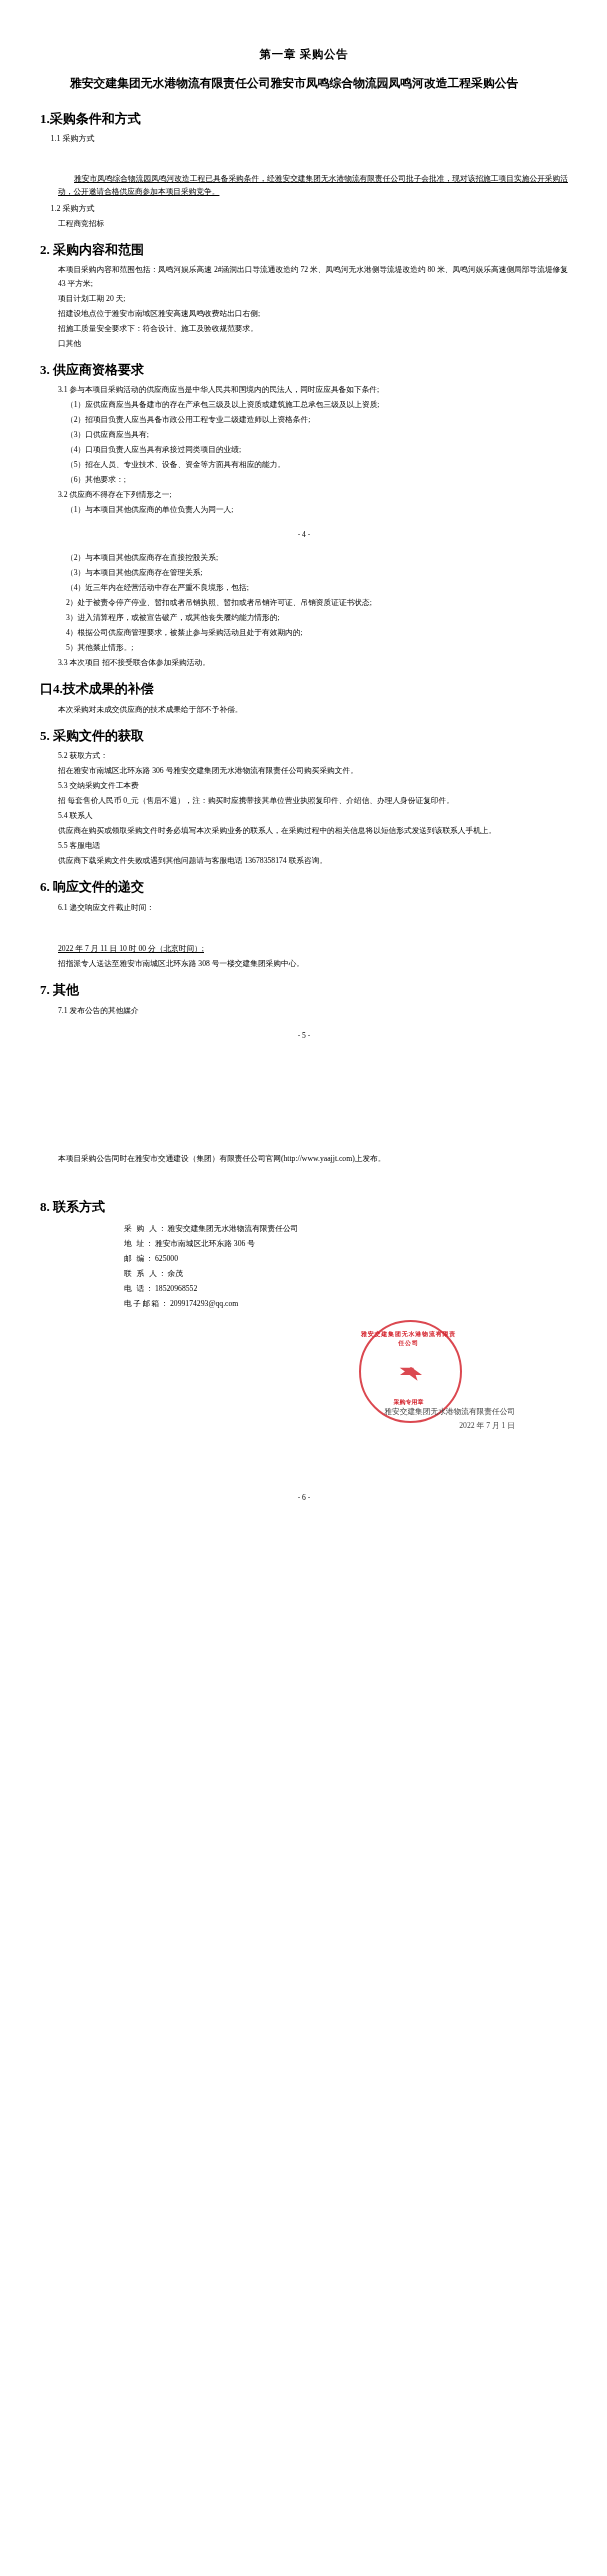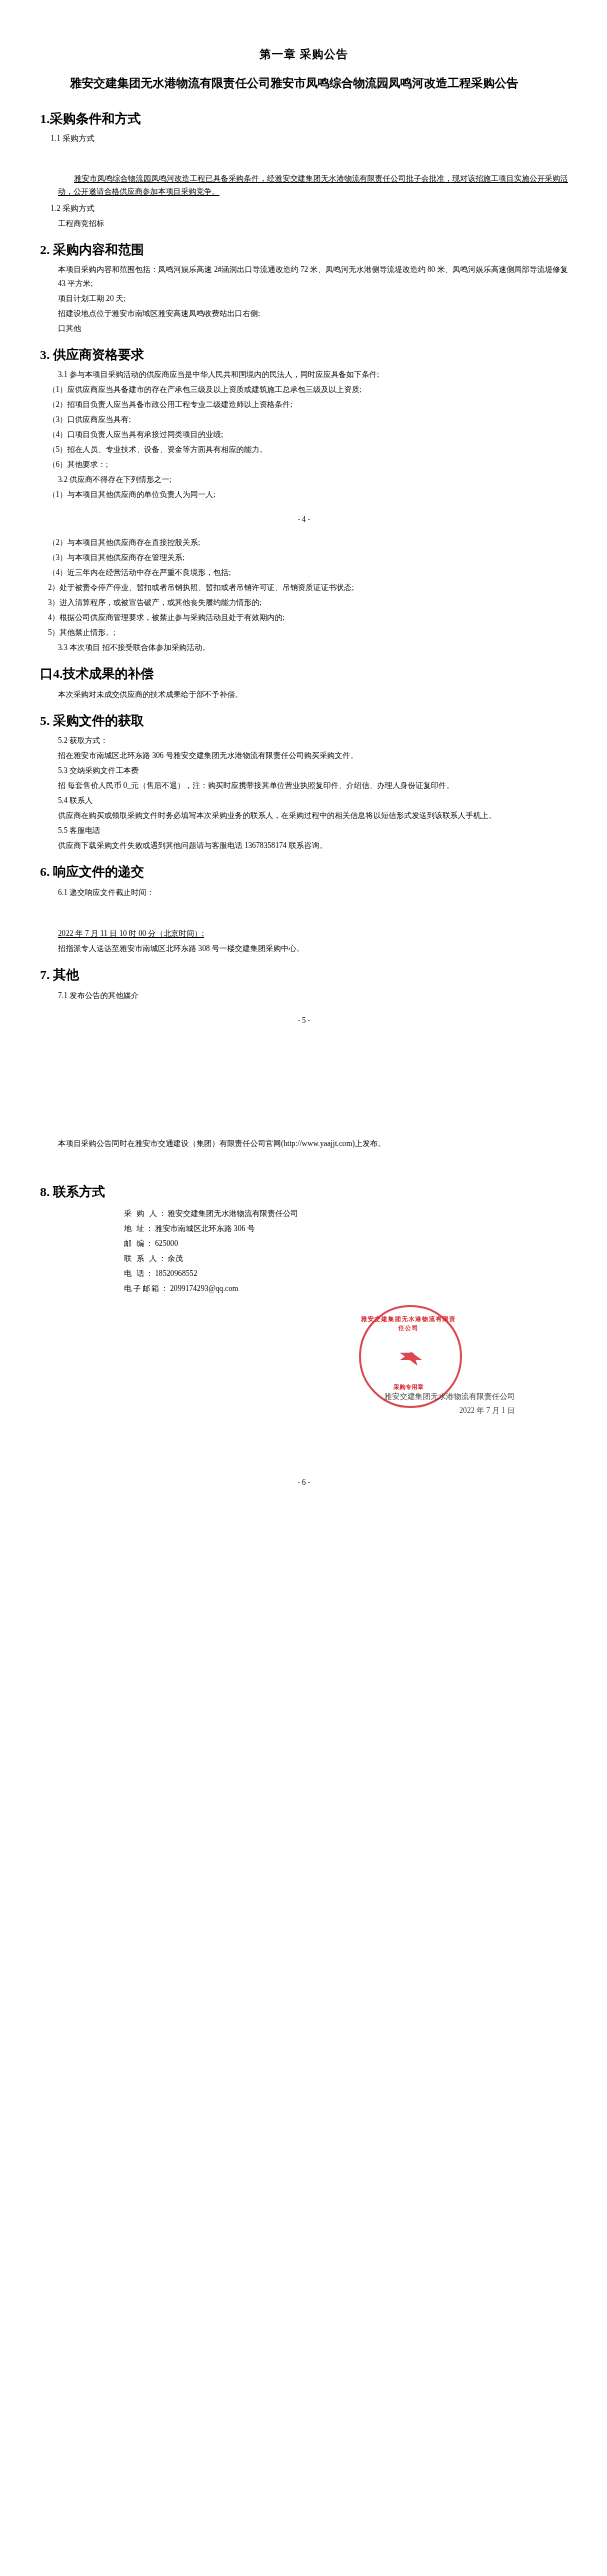"招施工质量安全要求下：符合设计、施工及验收规范要求。" p.ind2 { html: none -> <p>招施工质量安全要求下：符合设计、施工及验收规范要求。</p> }
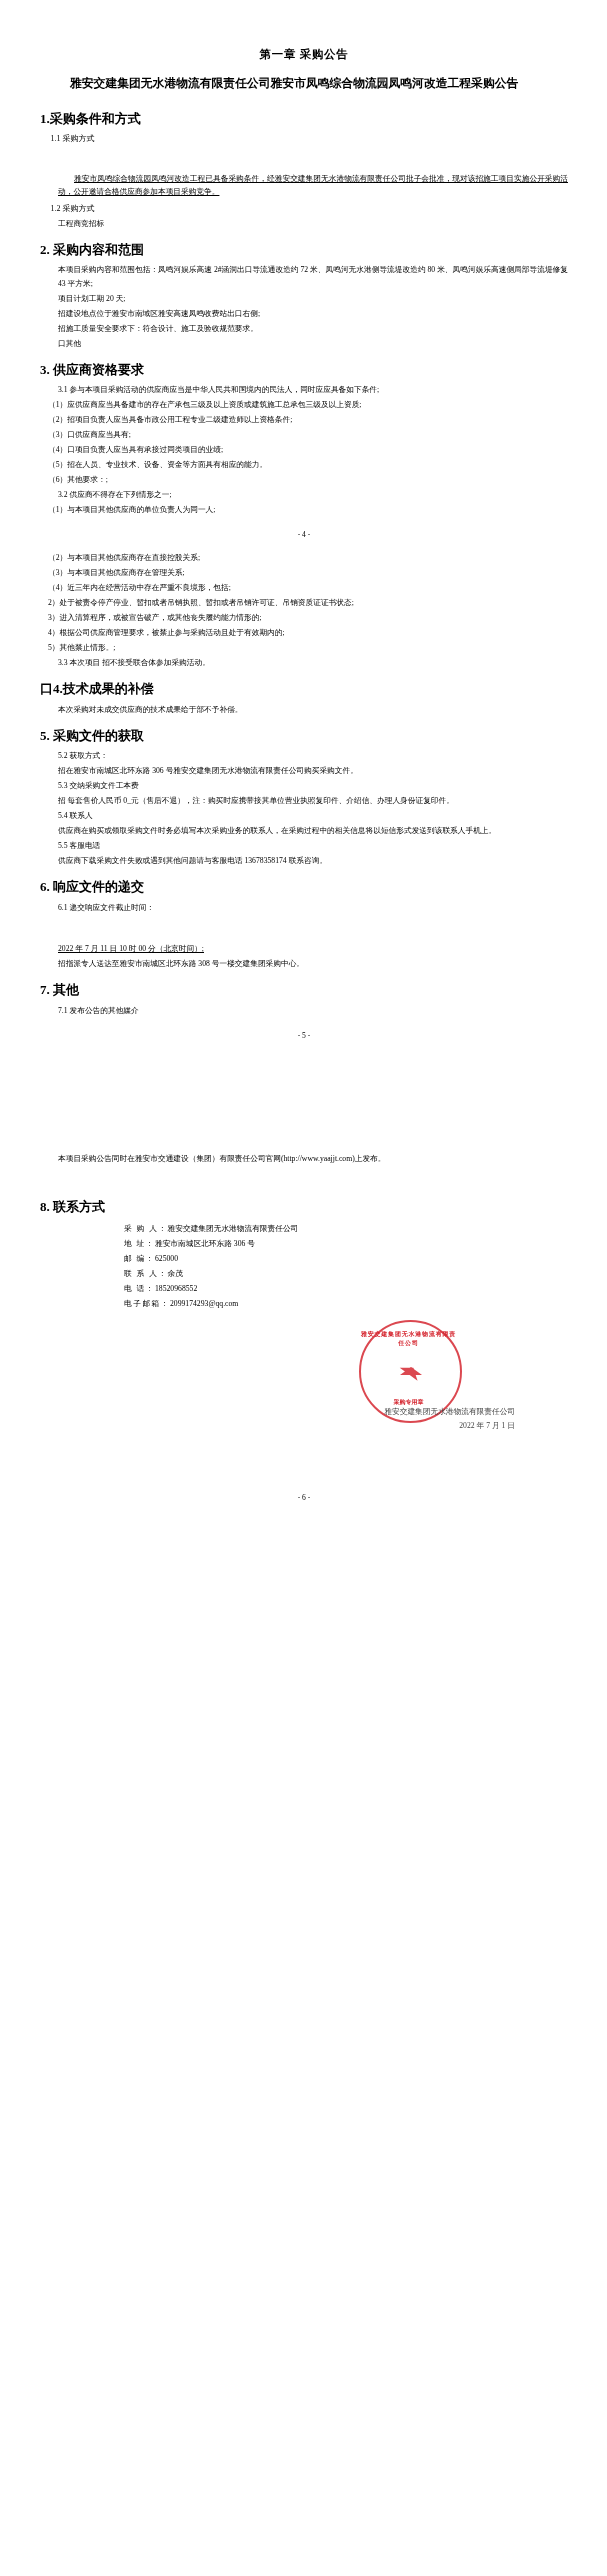"（1）应供应商应当具备建市的存在产承包三级及以上资质或建筑施工总承包三级及以上资" .ind3 { margin-left: 8px -> 26px }
